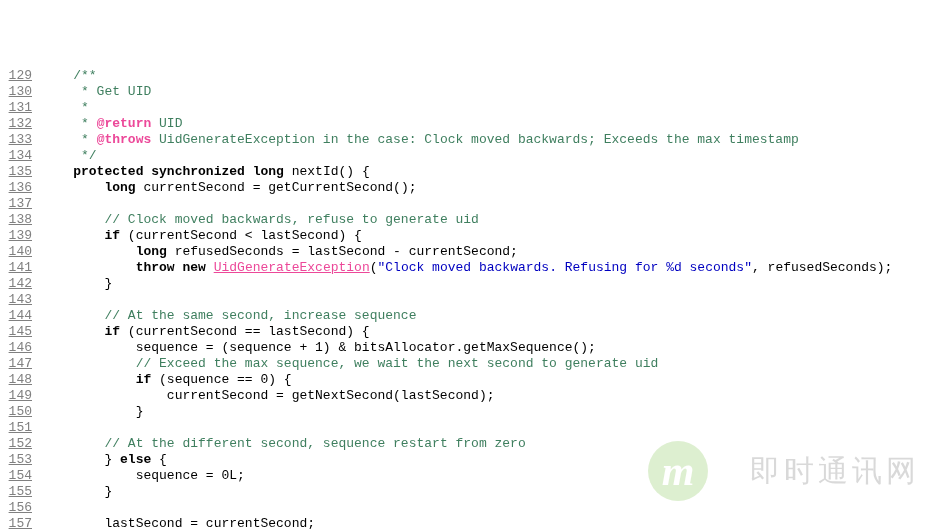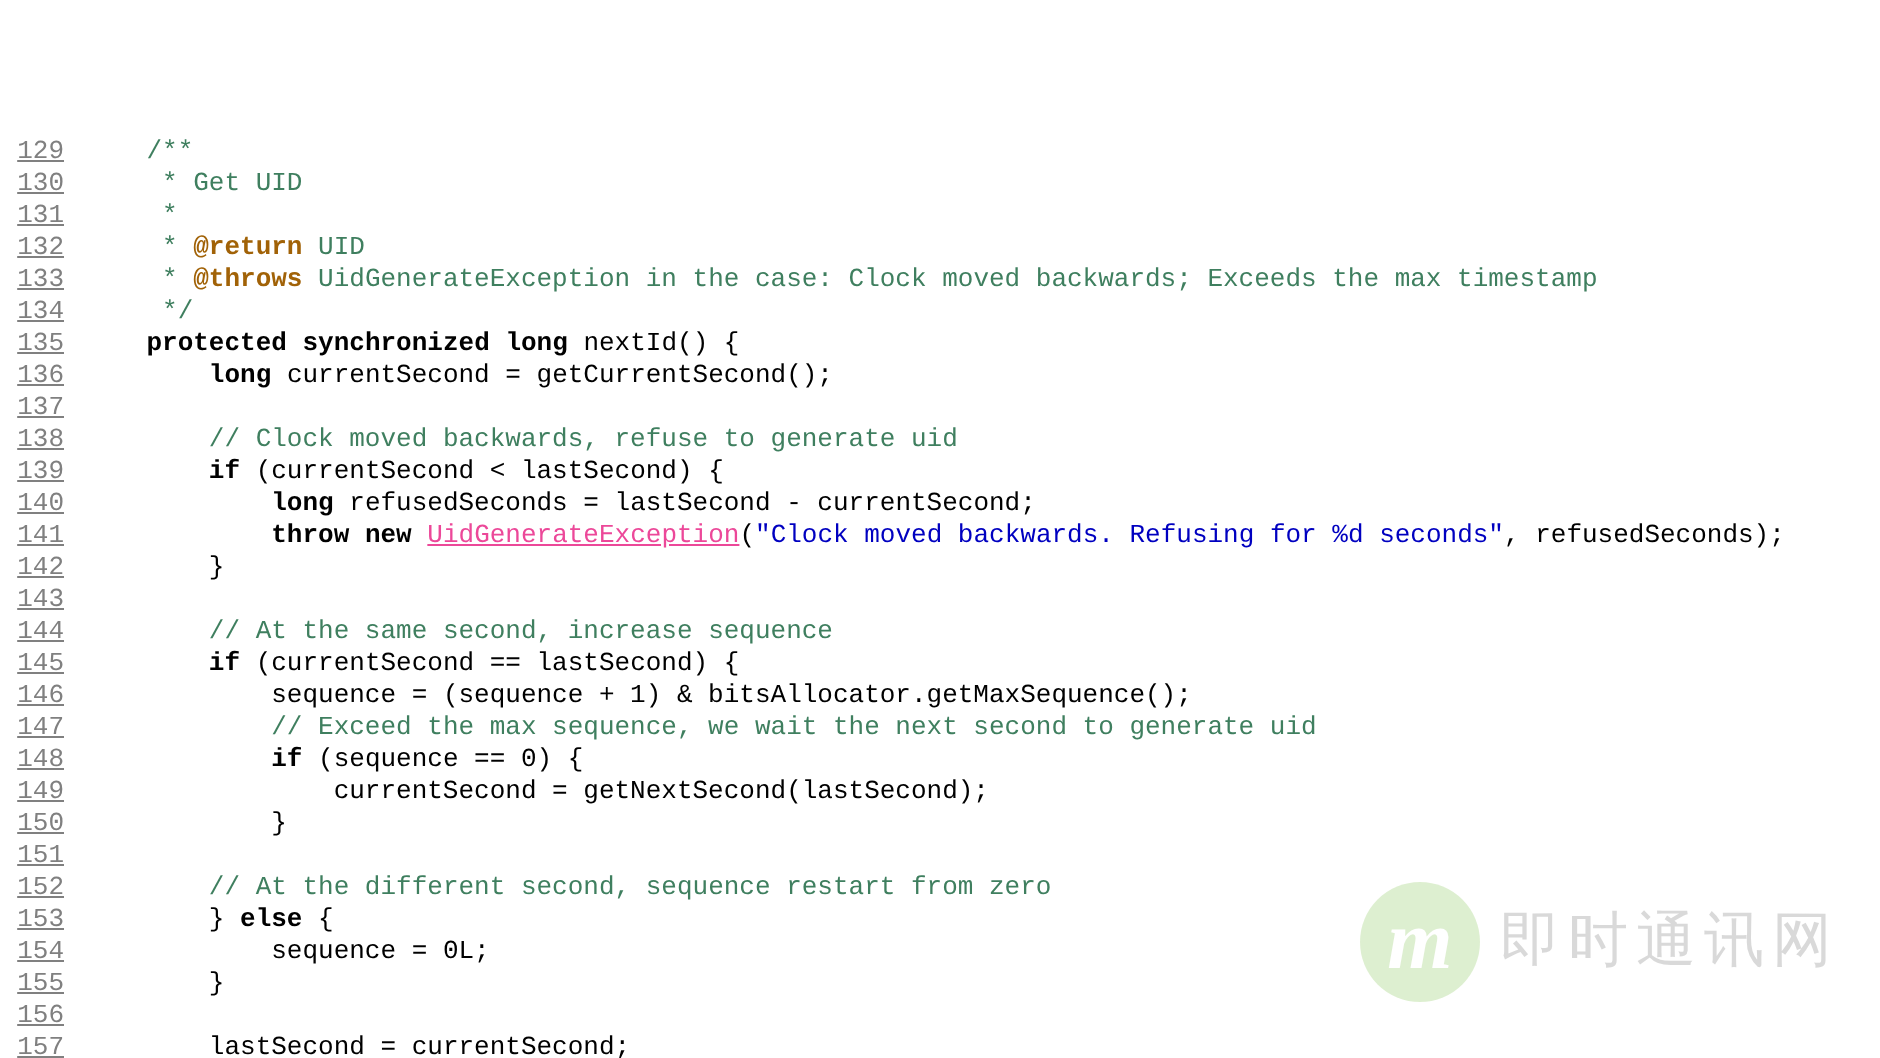"@return" .c-annot { color: #a16207 -> #ec4899 }
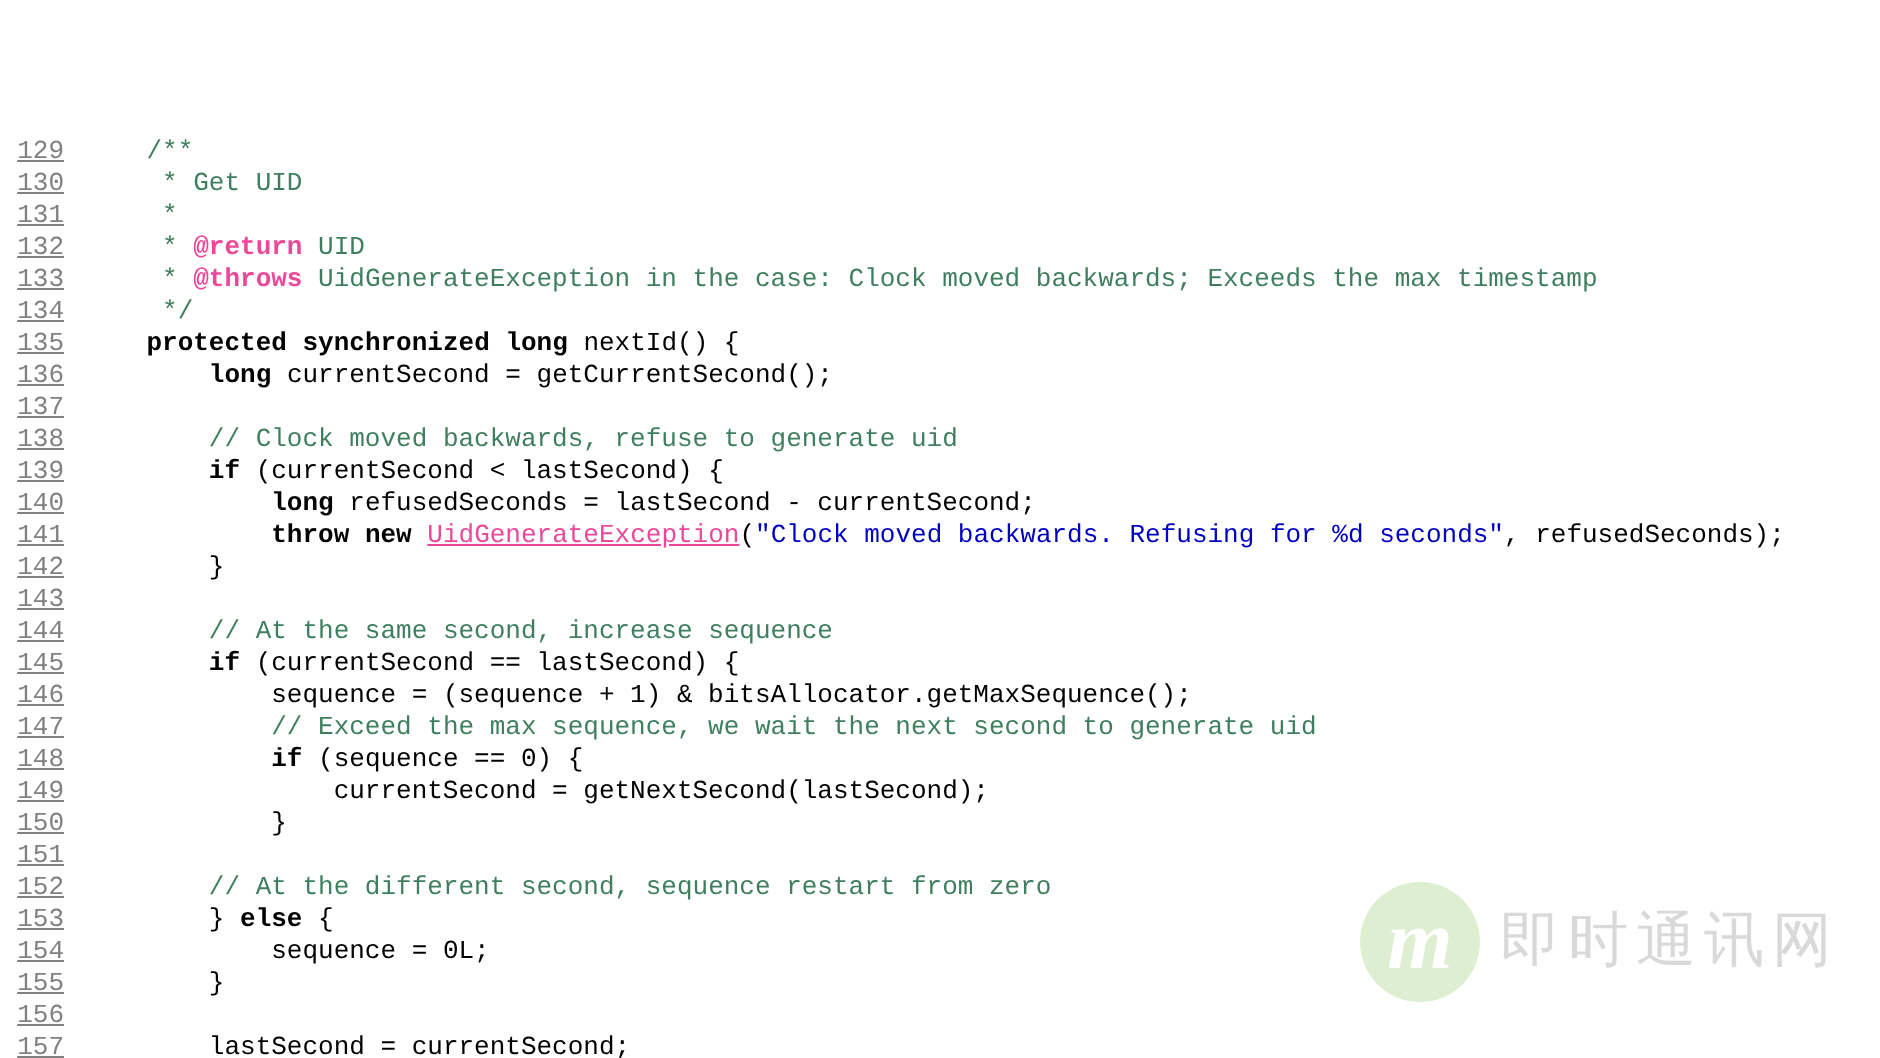"即时通讯网" .watermark .title { margin-left: none -> 32px }
